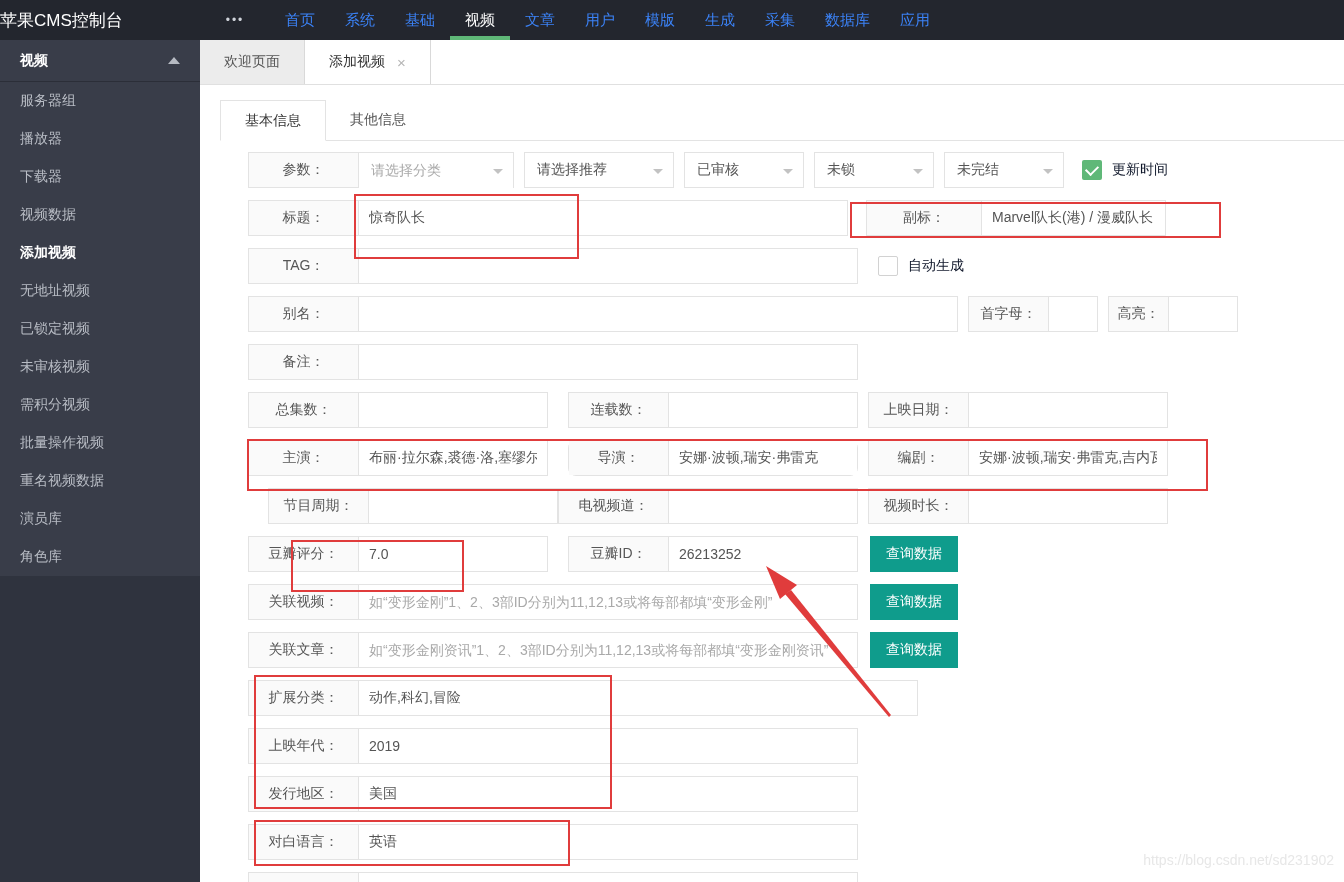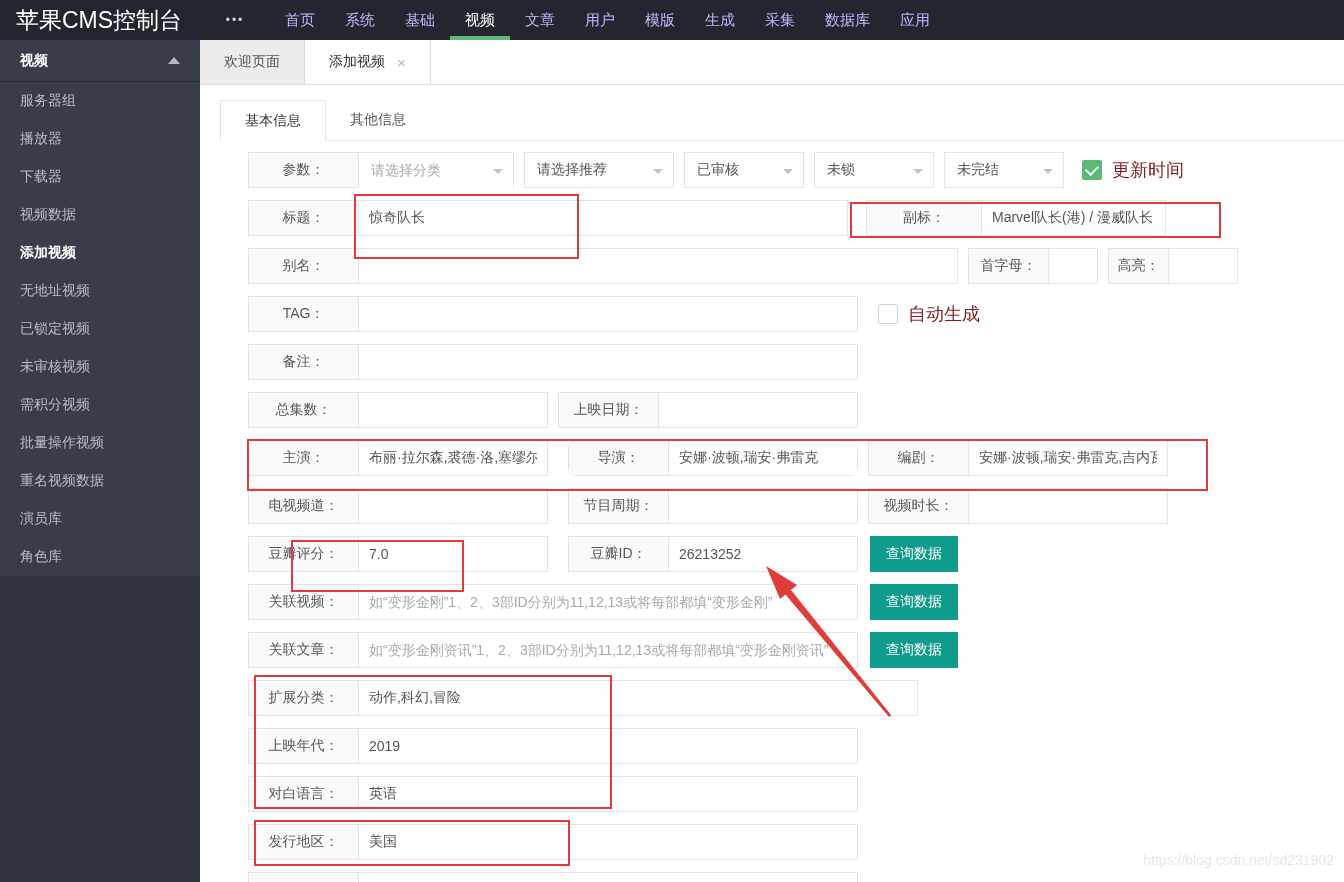"苹果CMS控制台" .brand { font-size: 23px -> 17px; padding-left: 16px -> 0 }
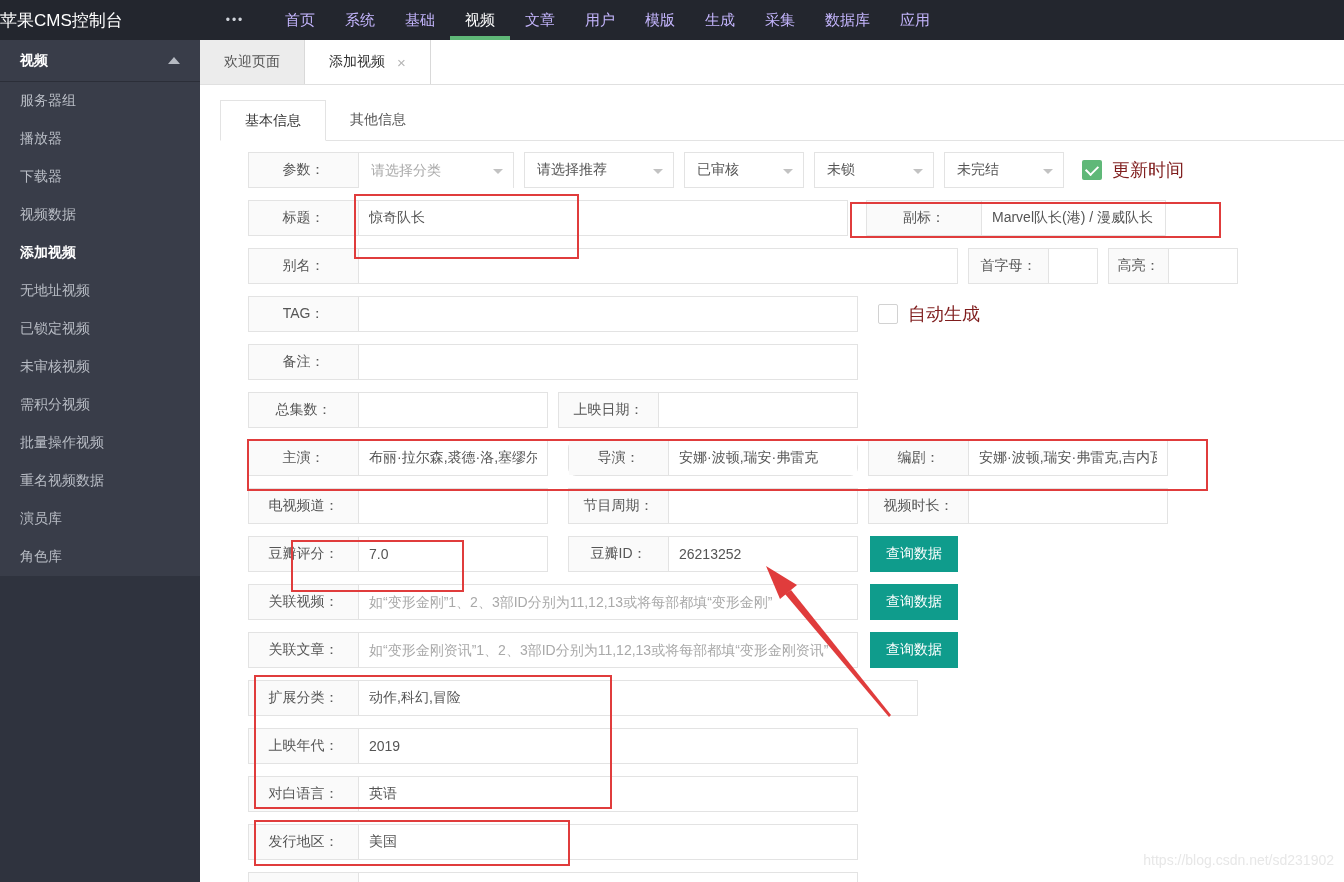"首页" .nav-item { color: #c4b5fd -> #3b82f6 }
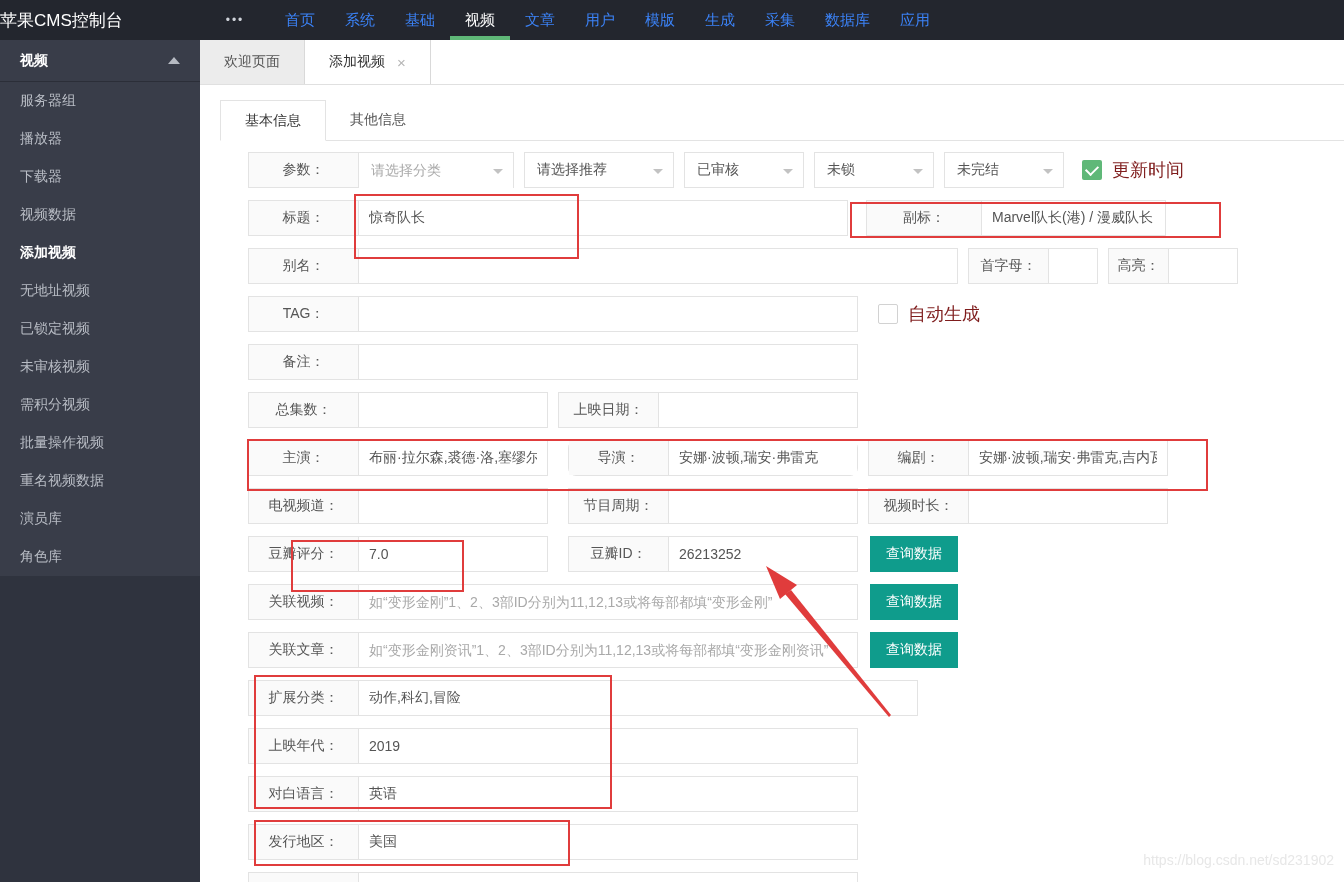"更新时间" .cb-label { color: #7f1d1d -> #0f172a; font-size: 18px -> 14px }
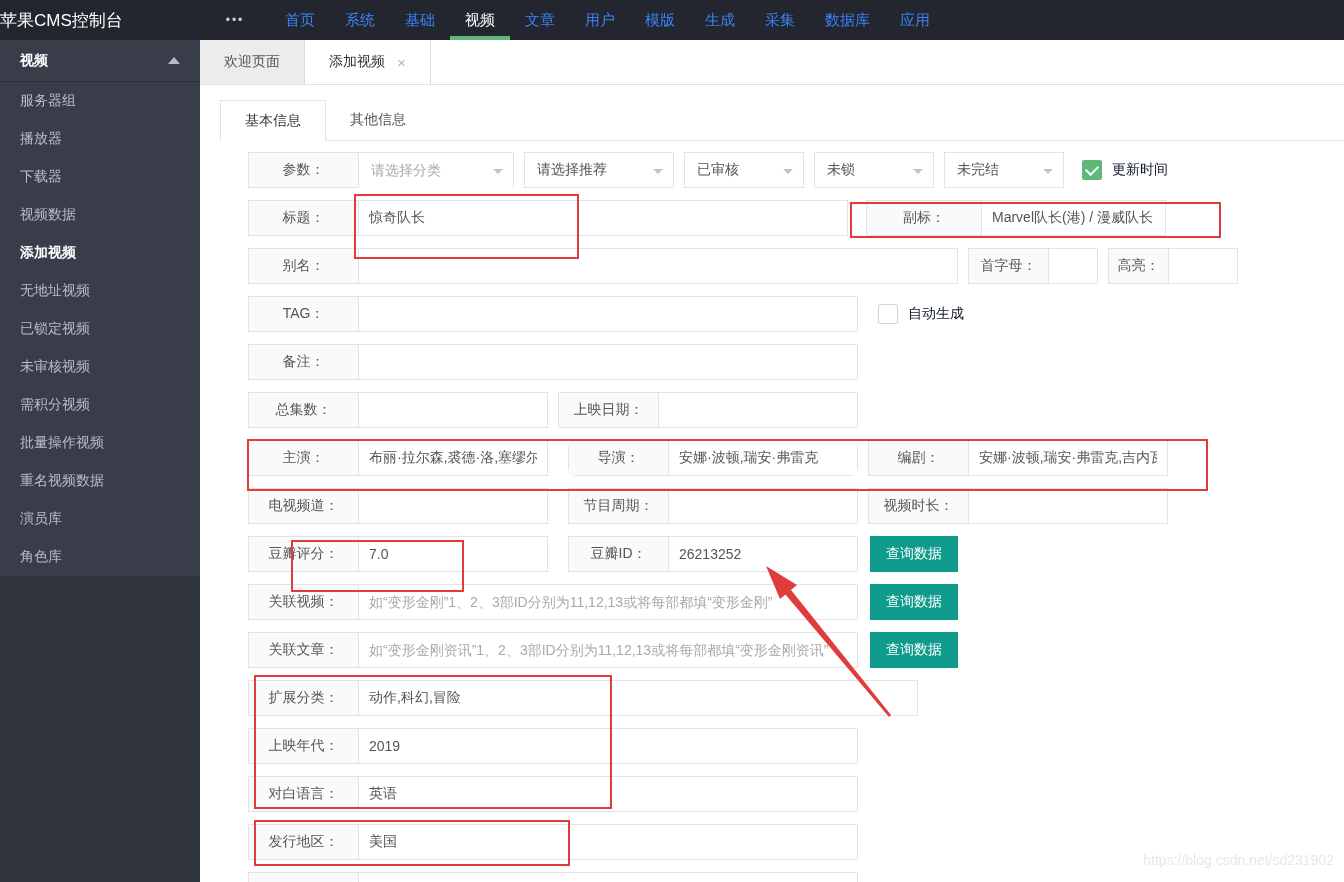"别名：" div.frow { order: before "TAG：" -> after "TAG：" }
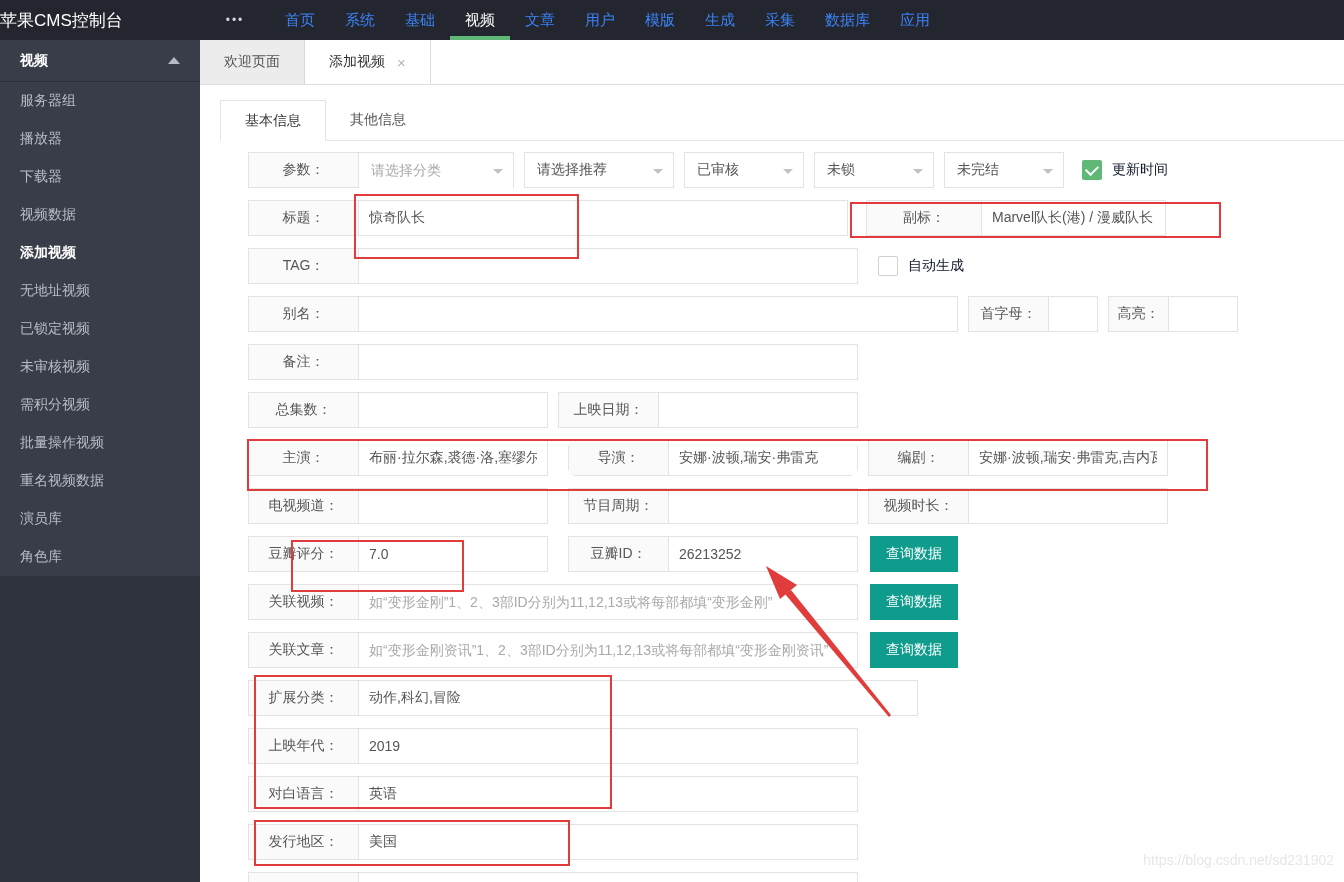"连载数：" div.fgroup { html: none -> <div> <div>连载数：</div> <input> </div> }
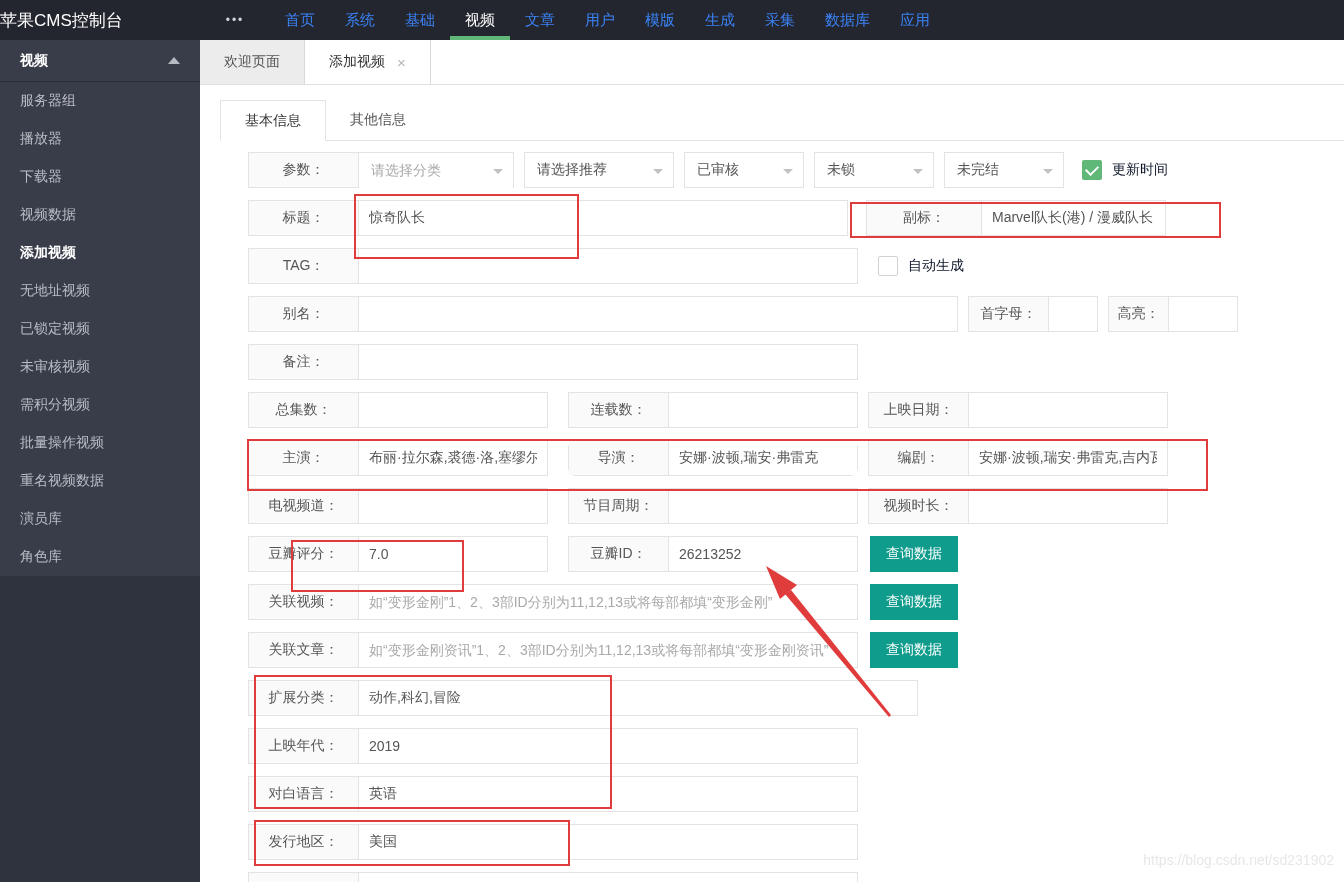"电视频道：" div.fgroup { order: before "节目周期：" -> after "节目周期：" }
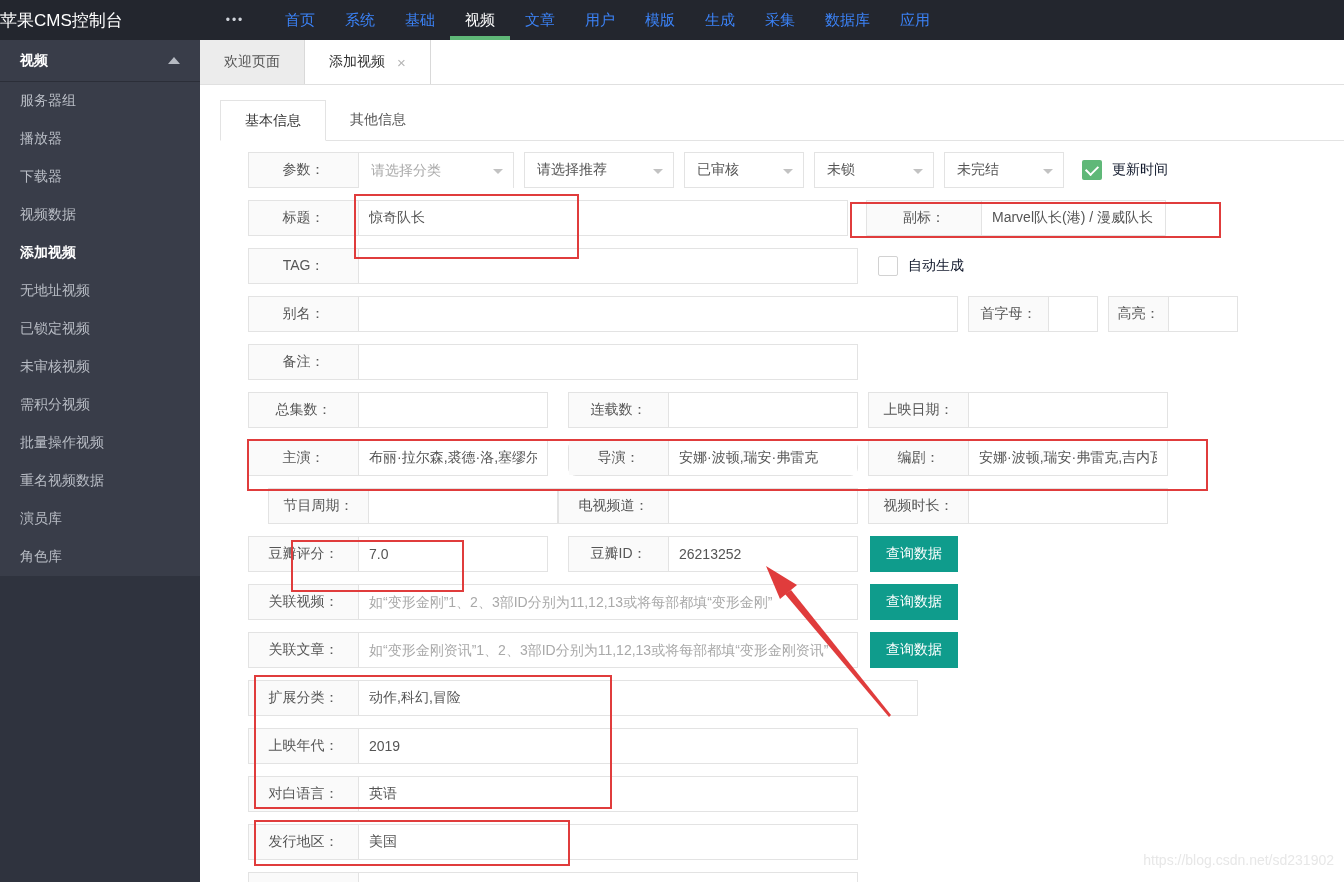"对白语言：" div.frow { order: before "发行地区：" -> after "发行地区：" }
